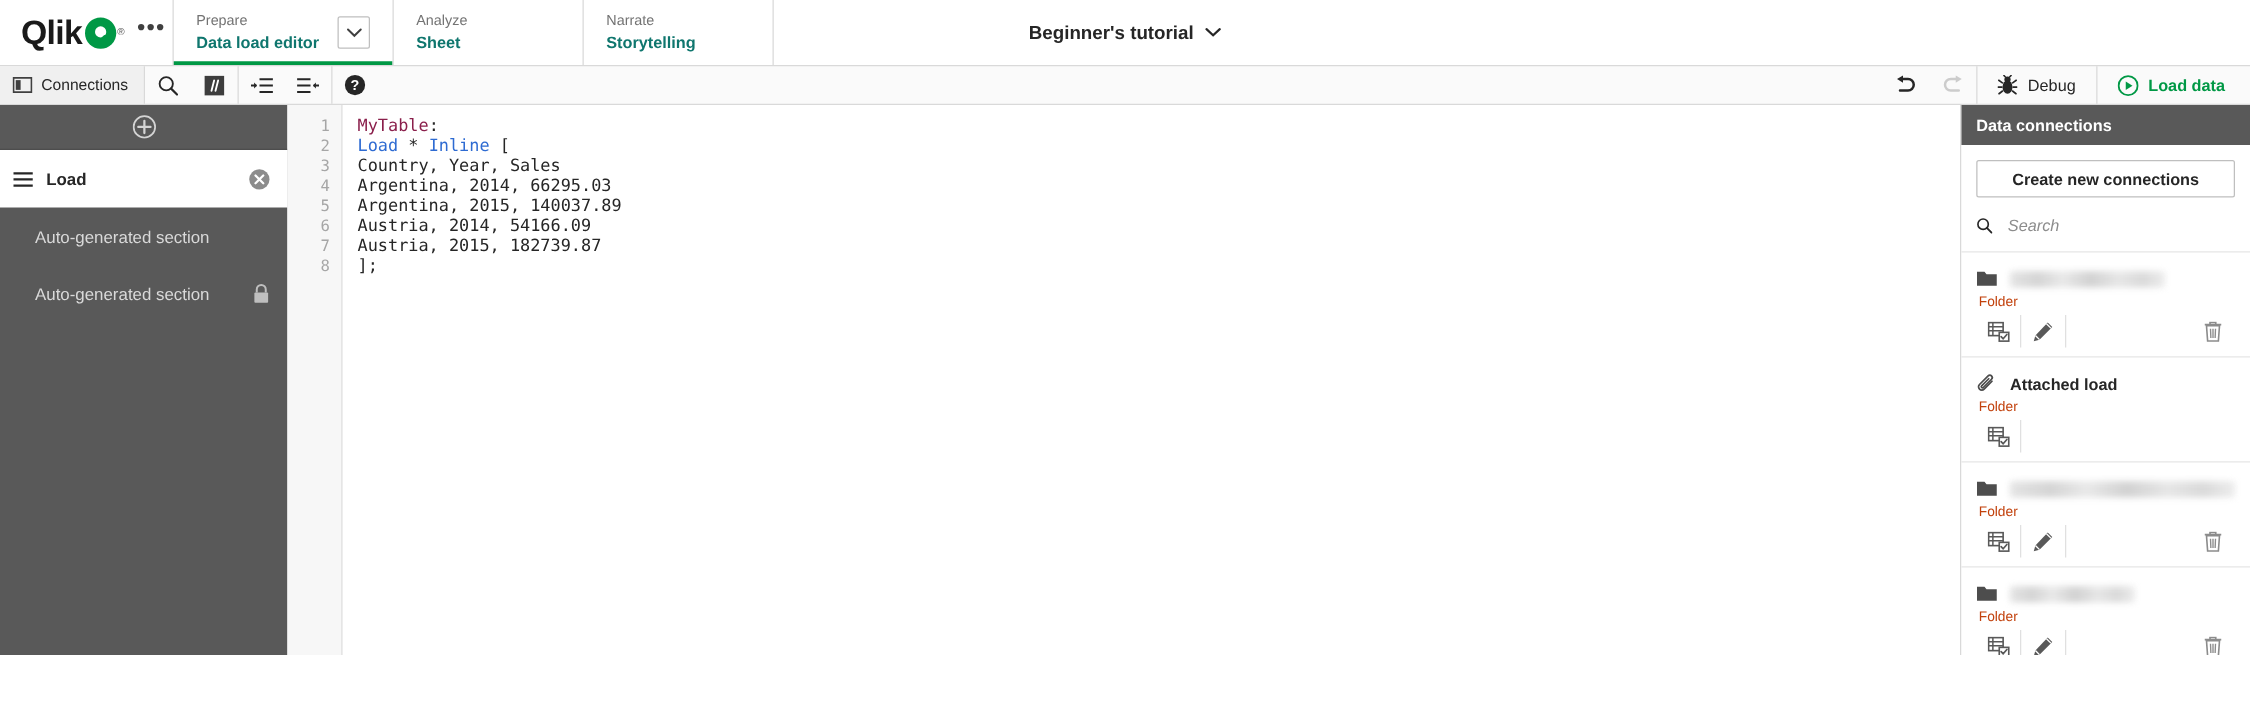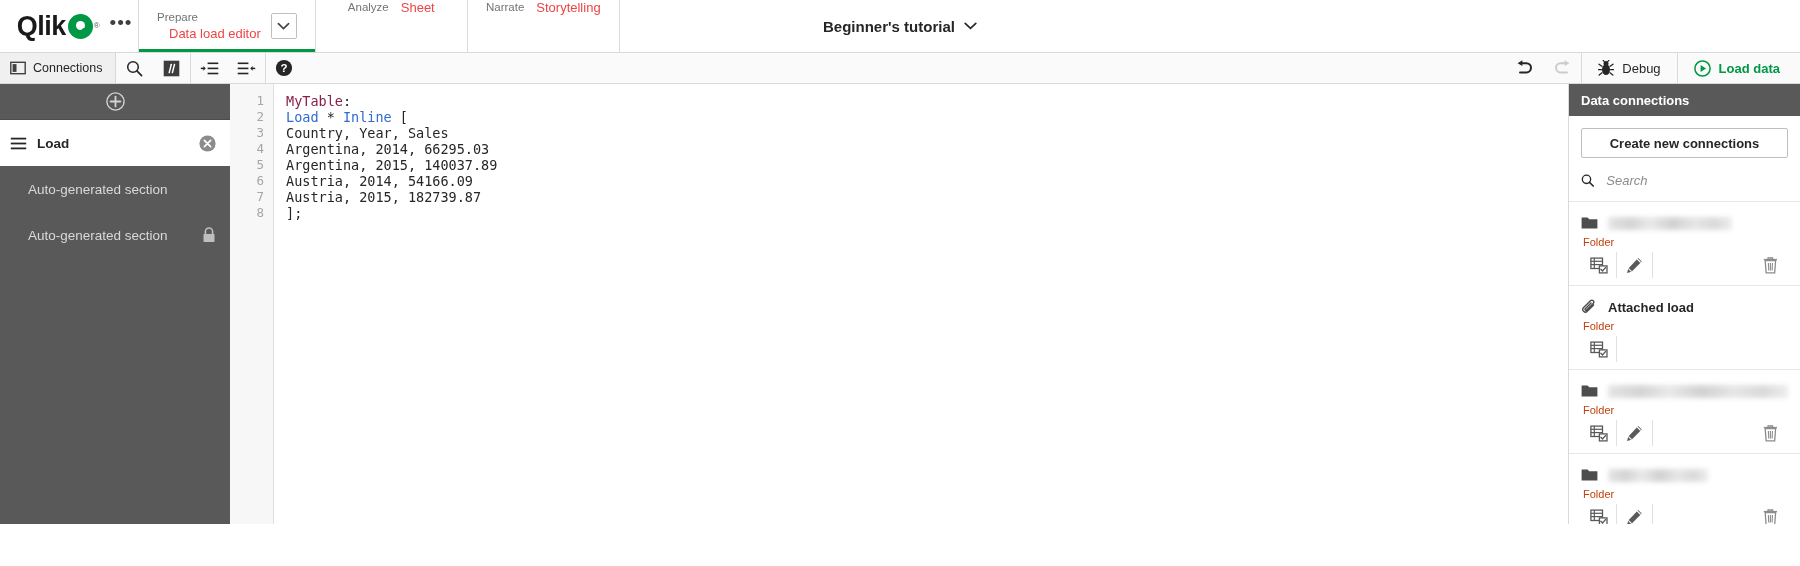"Analyze" .navtab { flex-direction: none -> column }
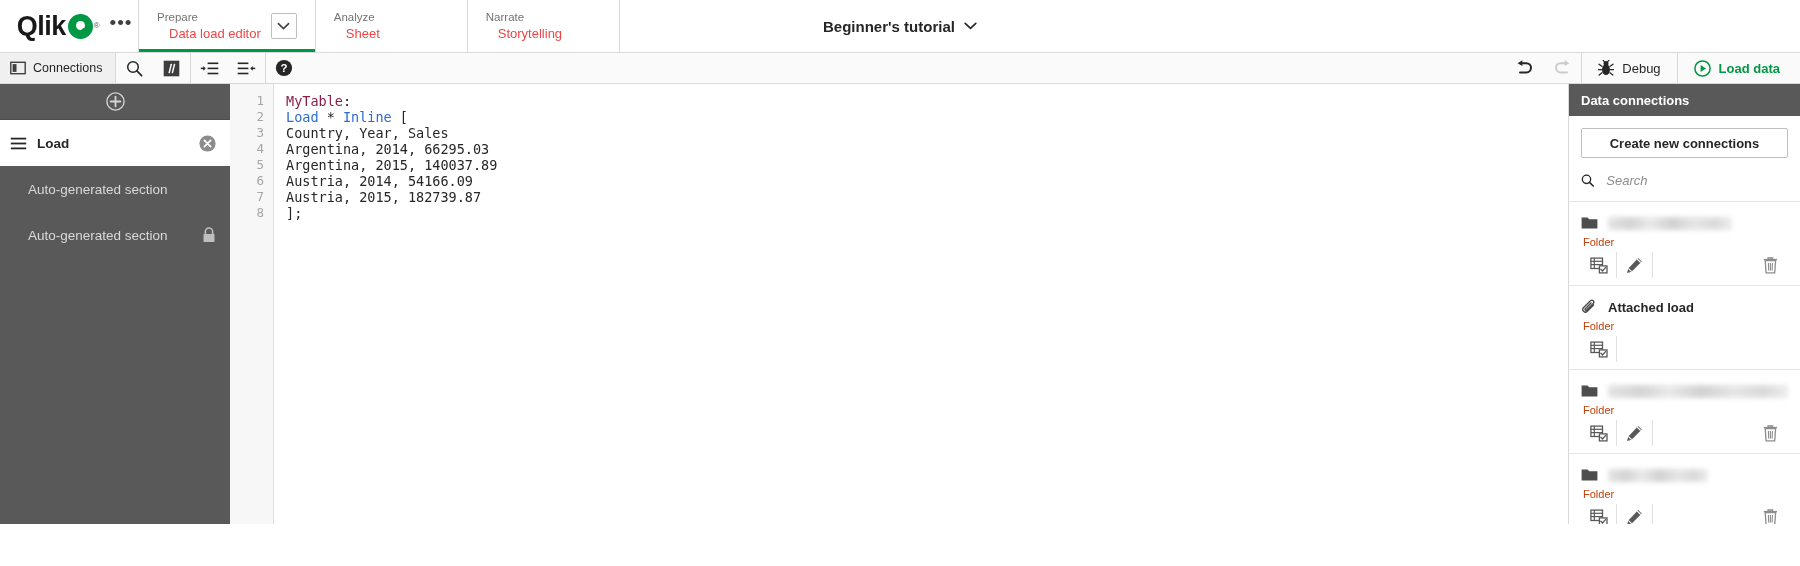"Data load editor" .navtab .big { color: #ef4444 -> #0f766e; font-weight: normal -> bold; margin-left: 12px -> none }
